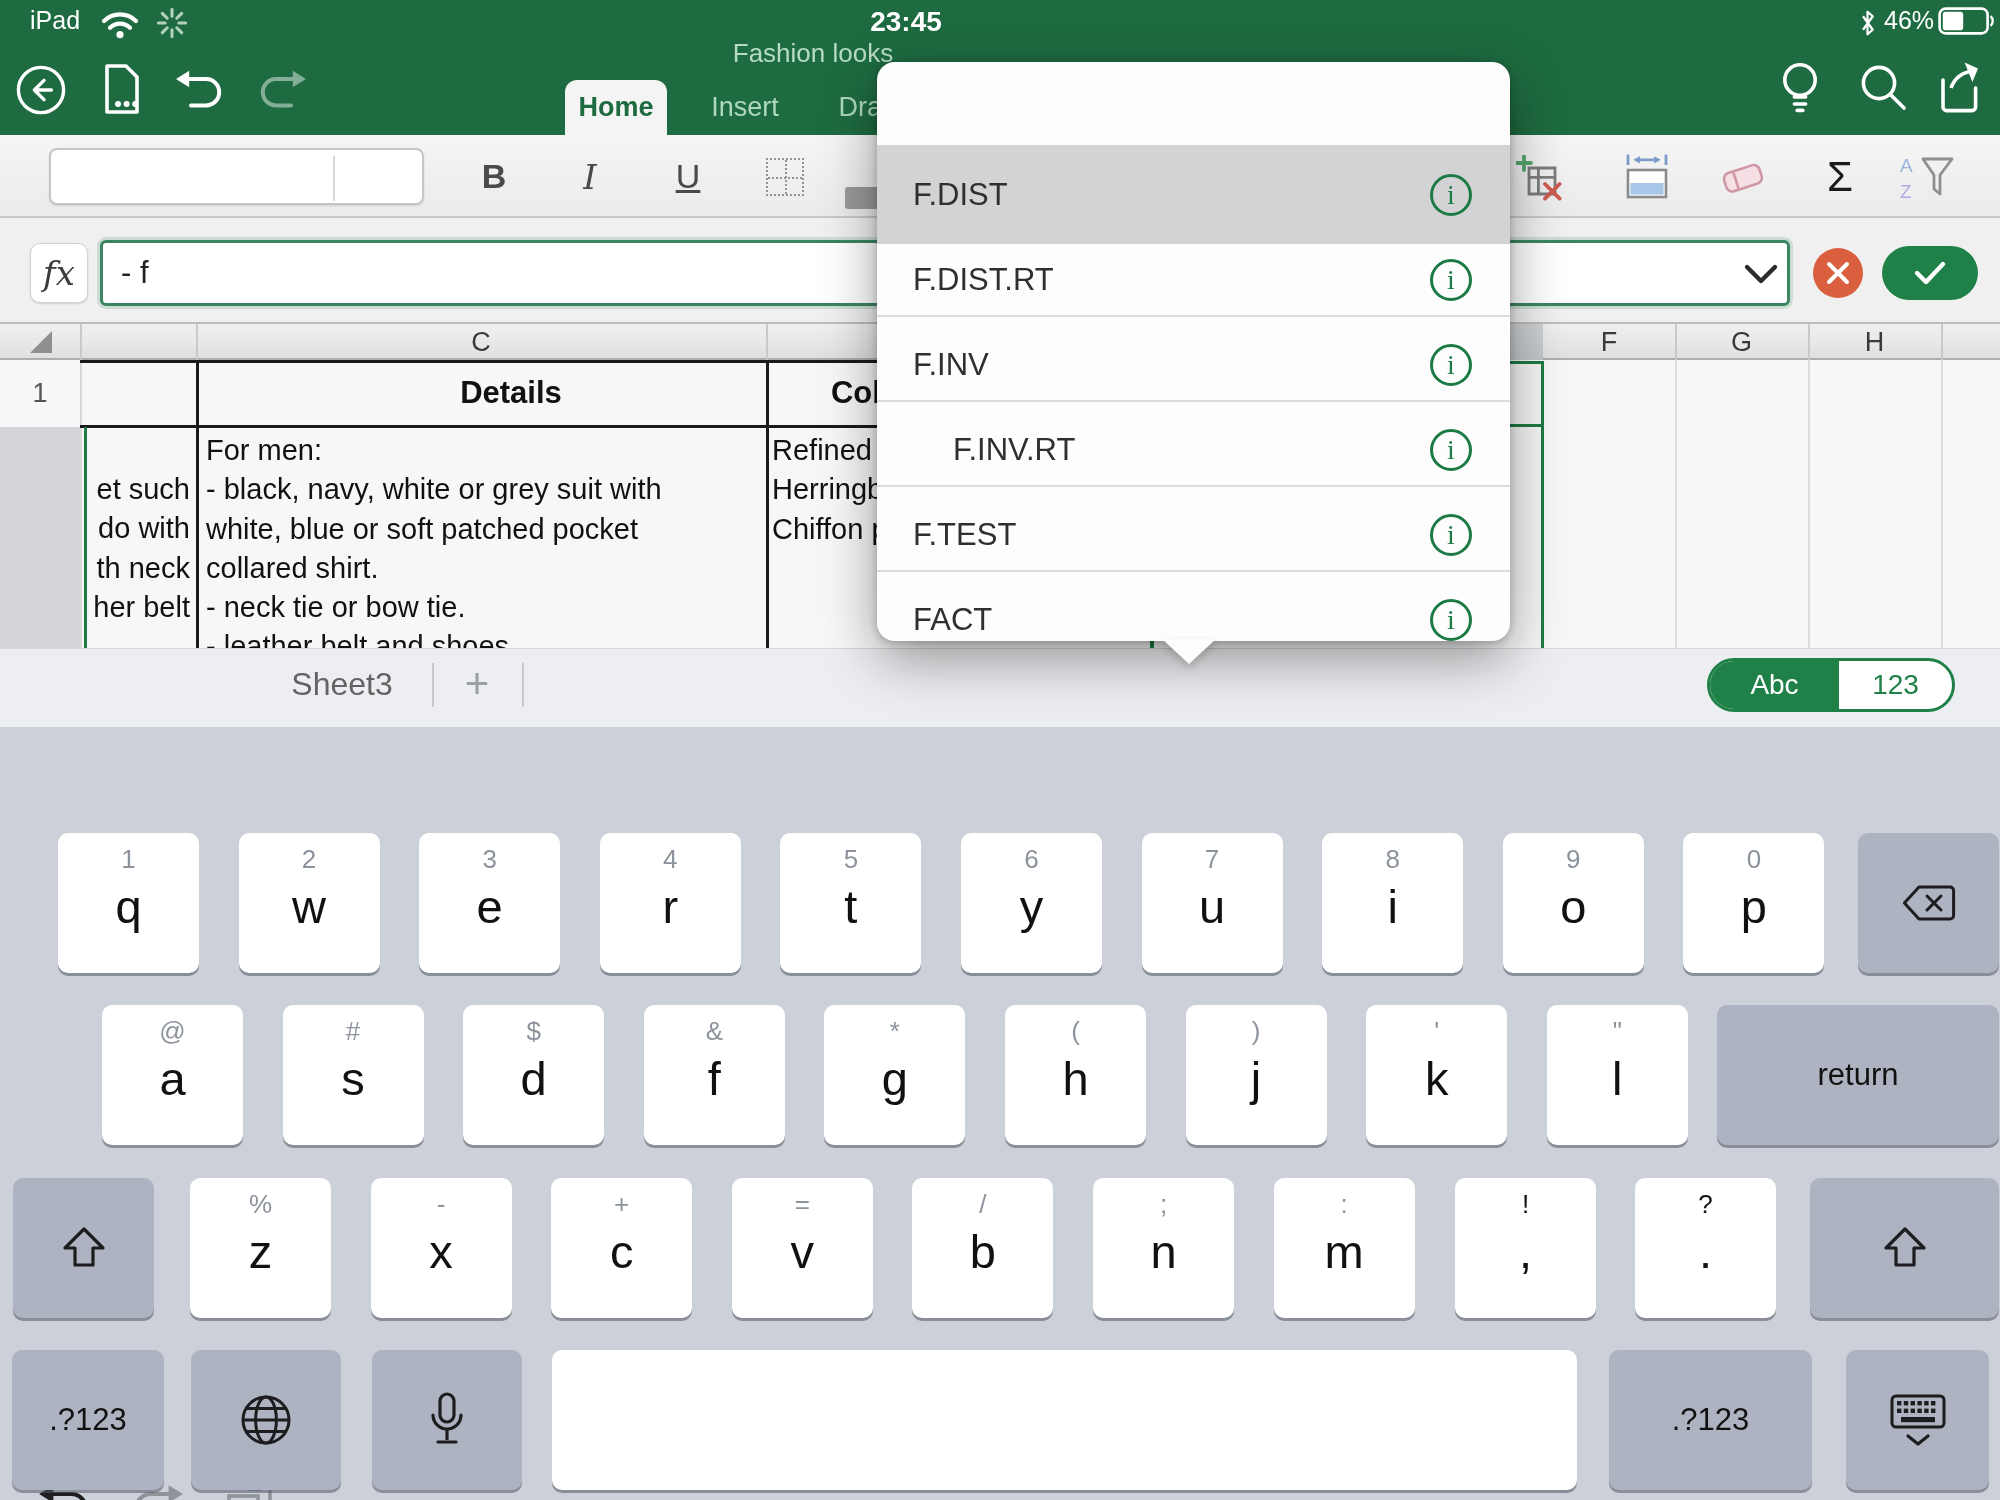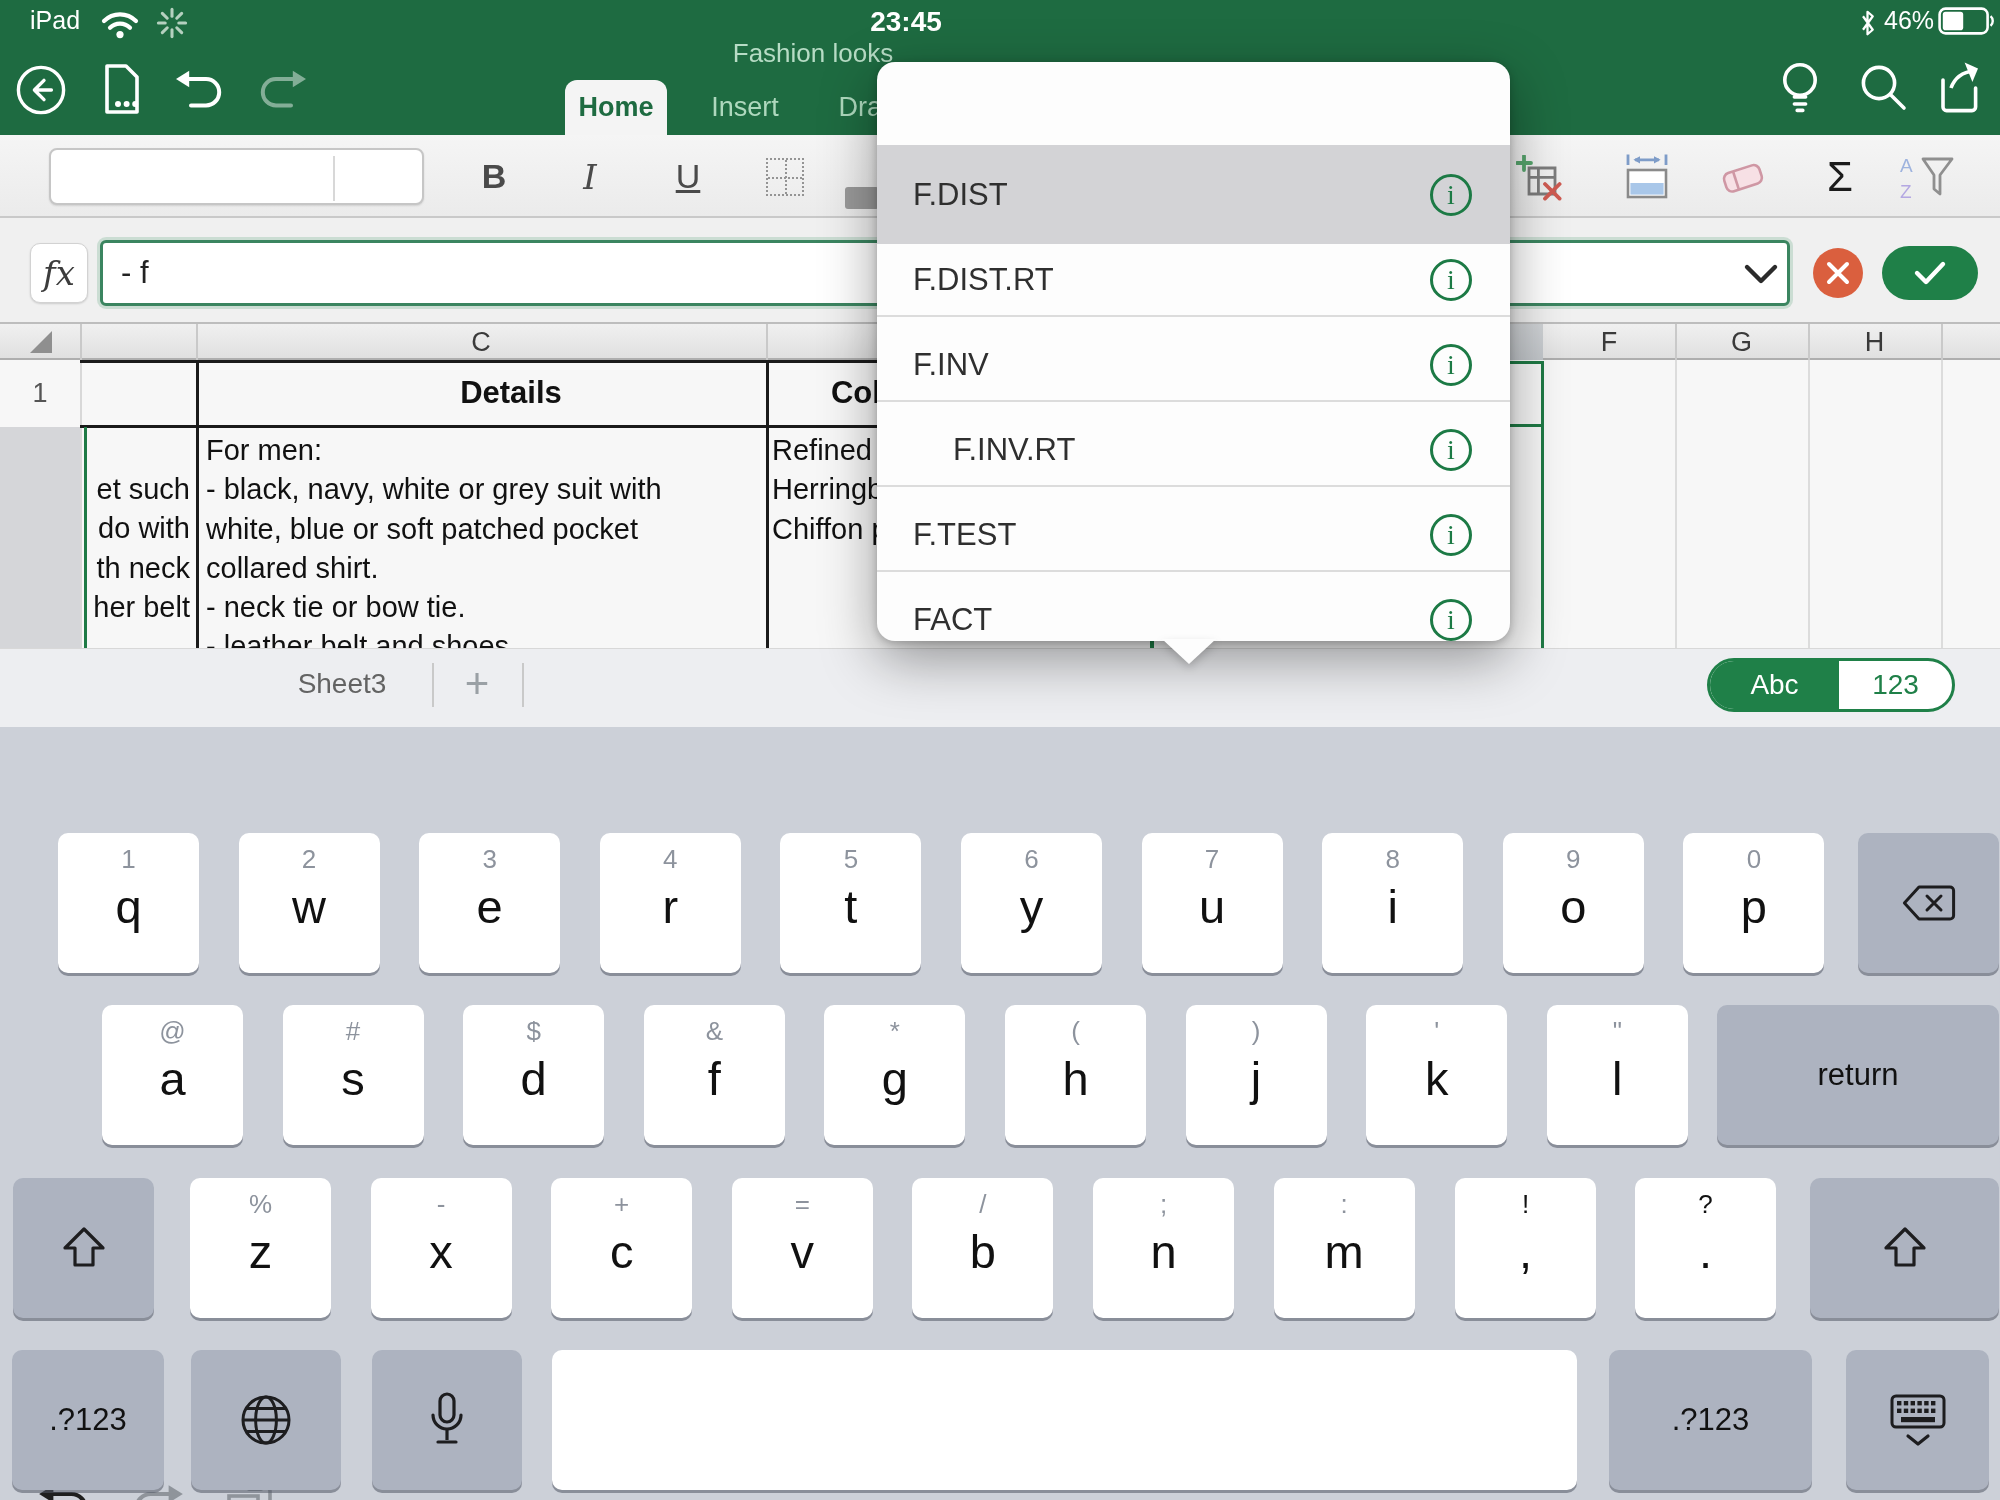"Sheet3" .sheettab { font-size: 28px -> 32px }
